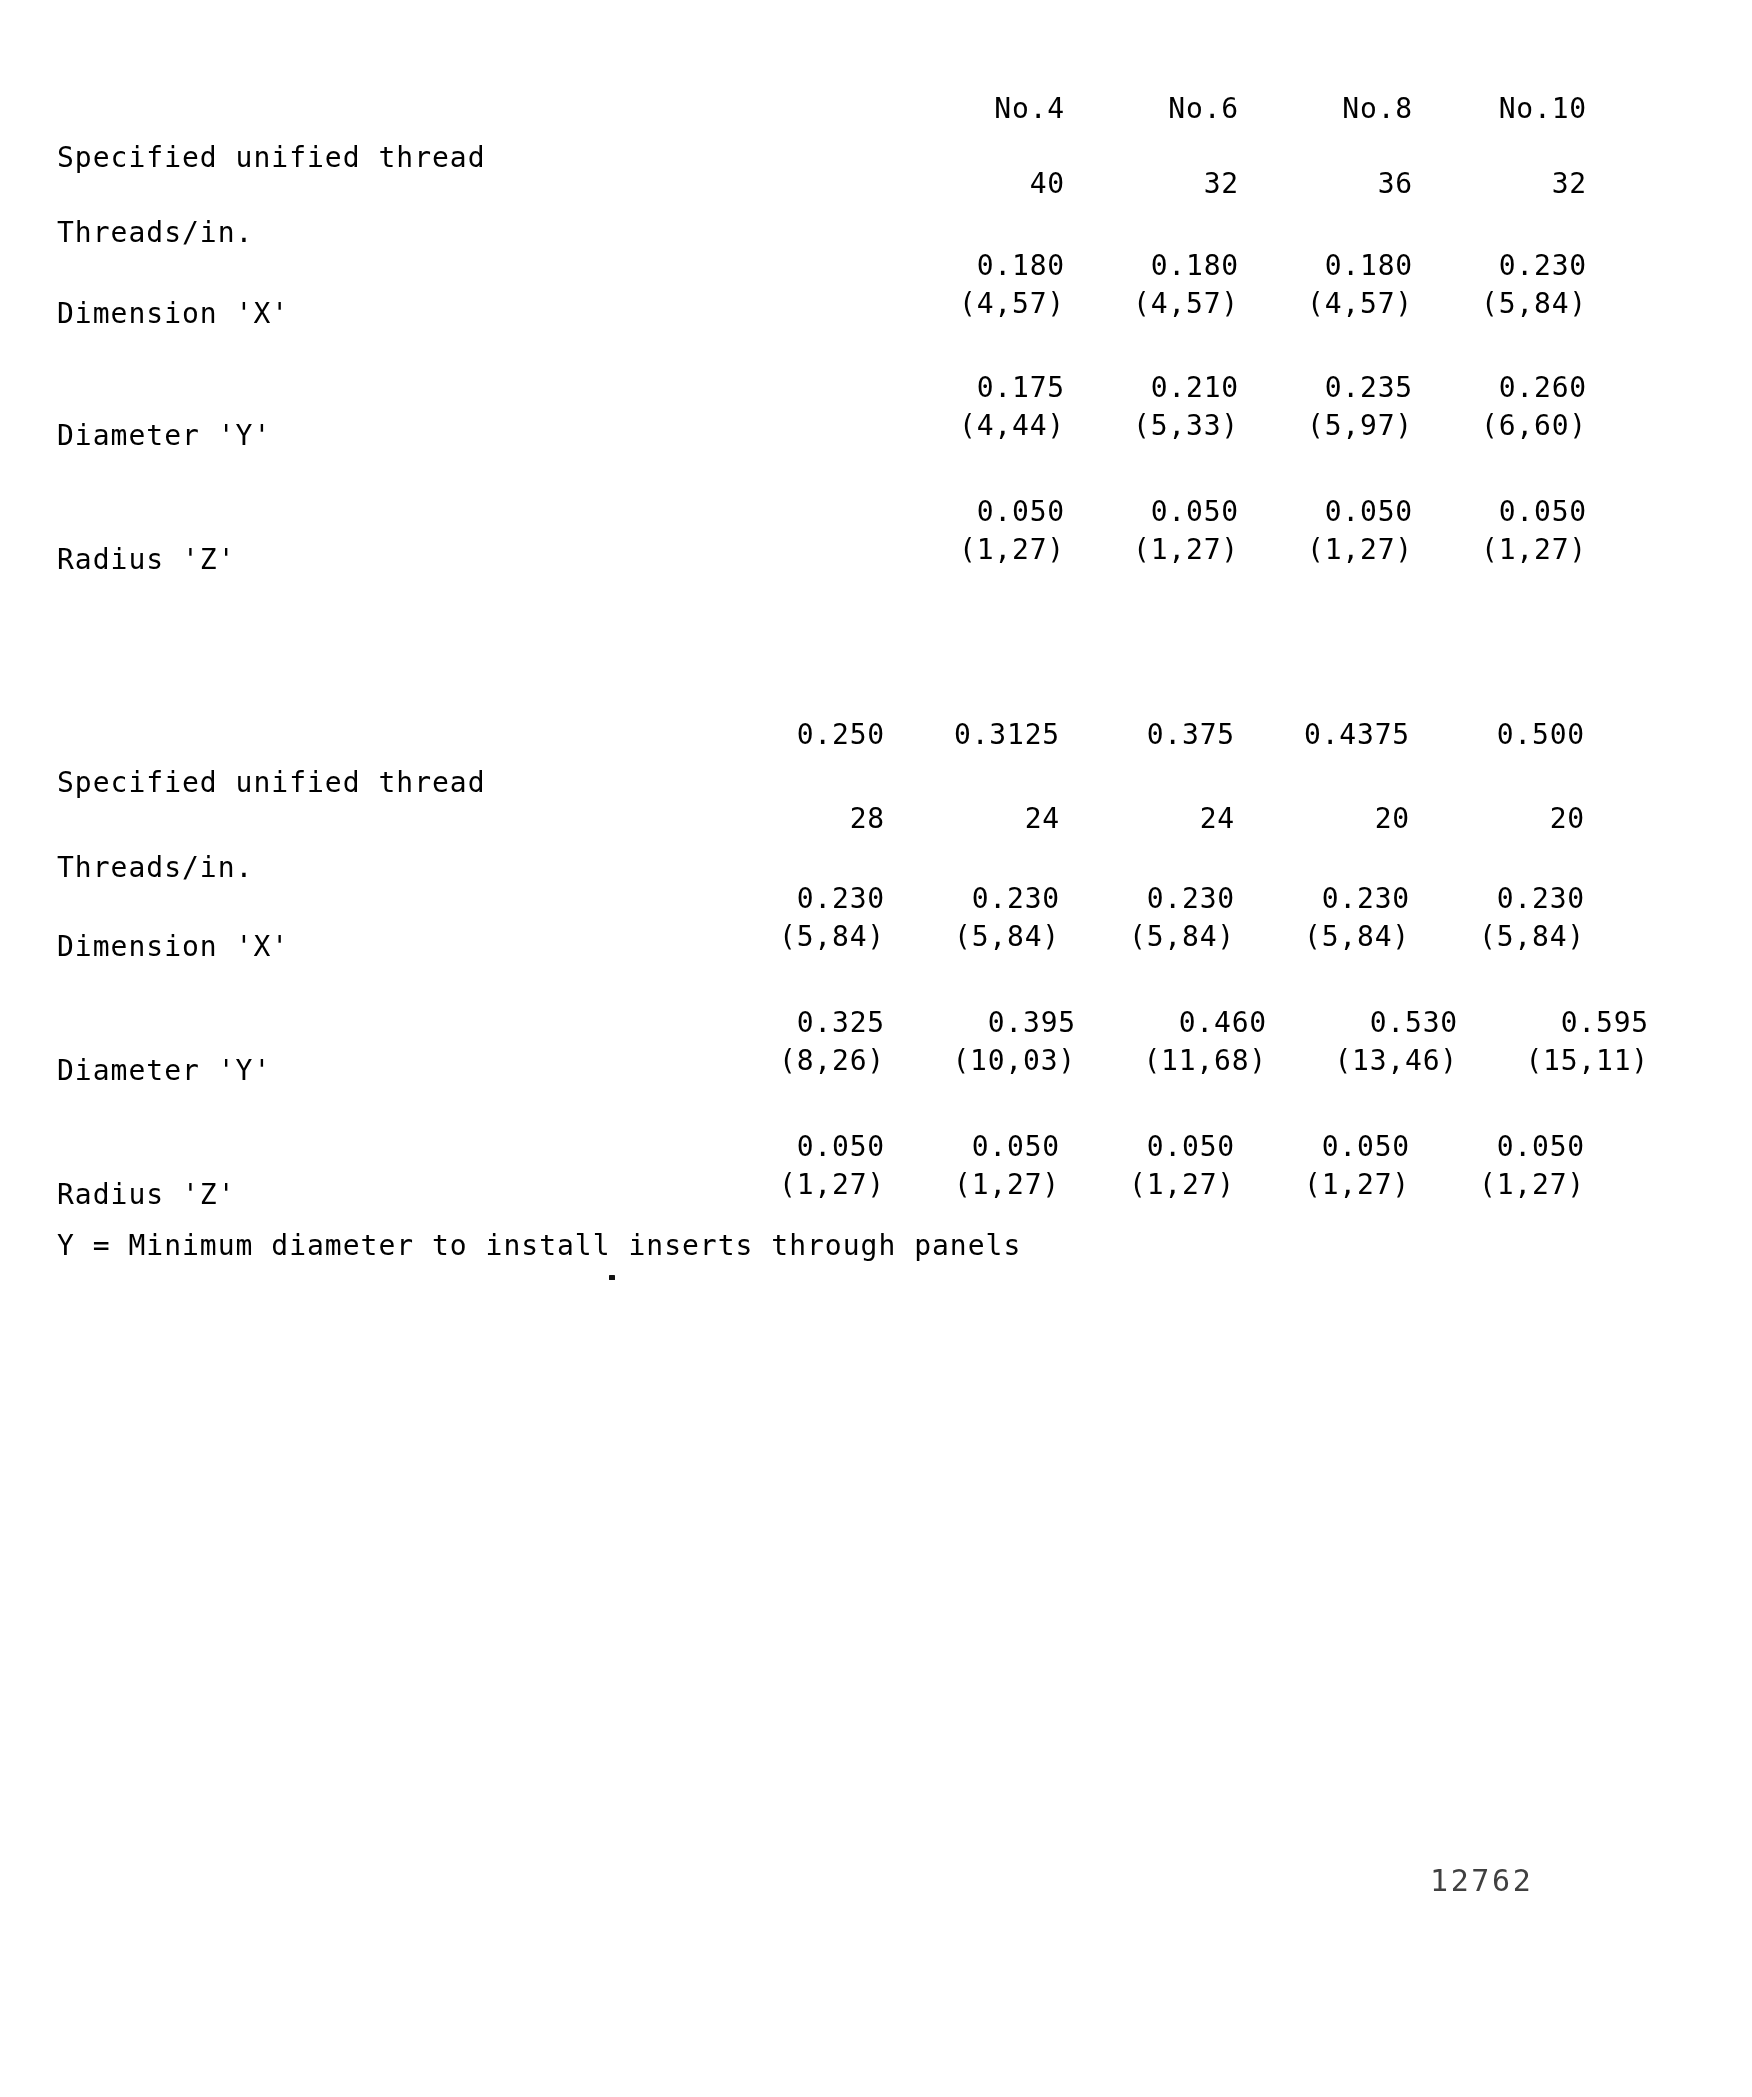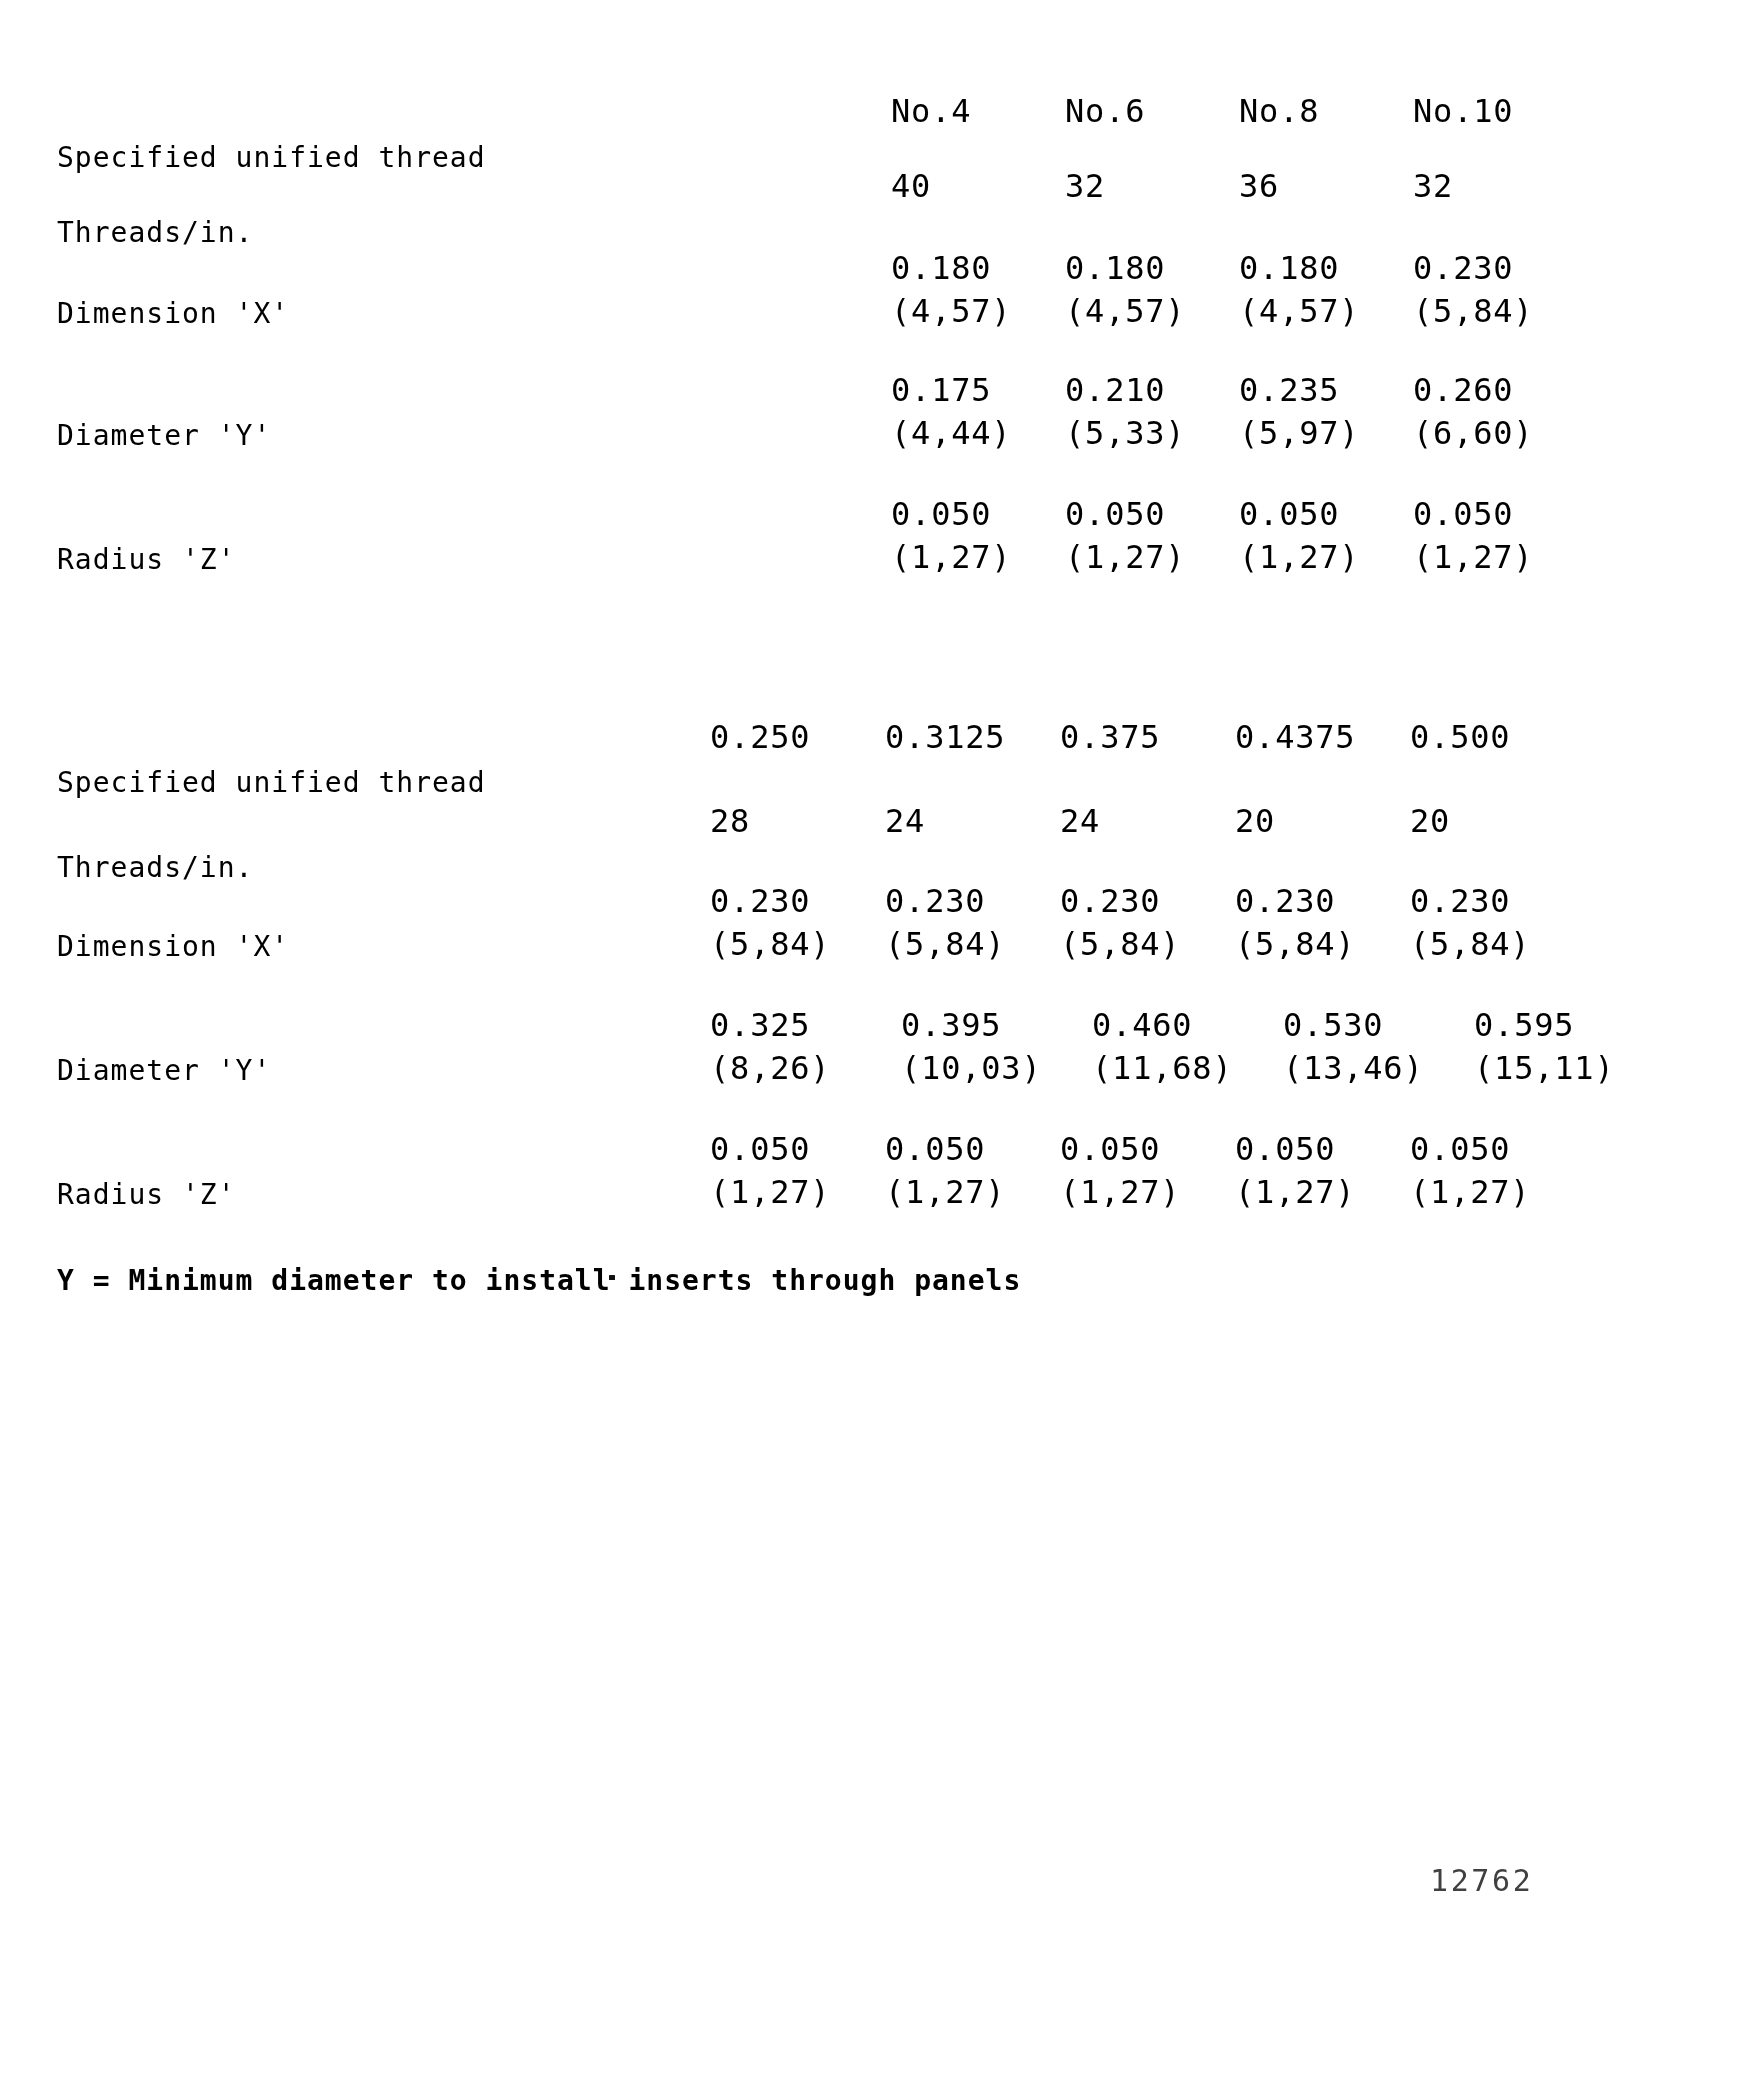"No.4" .cell { font-size: 32px -> 28px; text-align: left -> right }
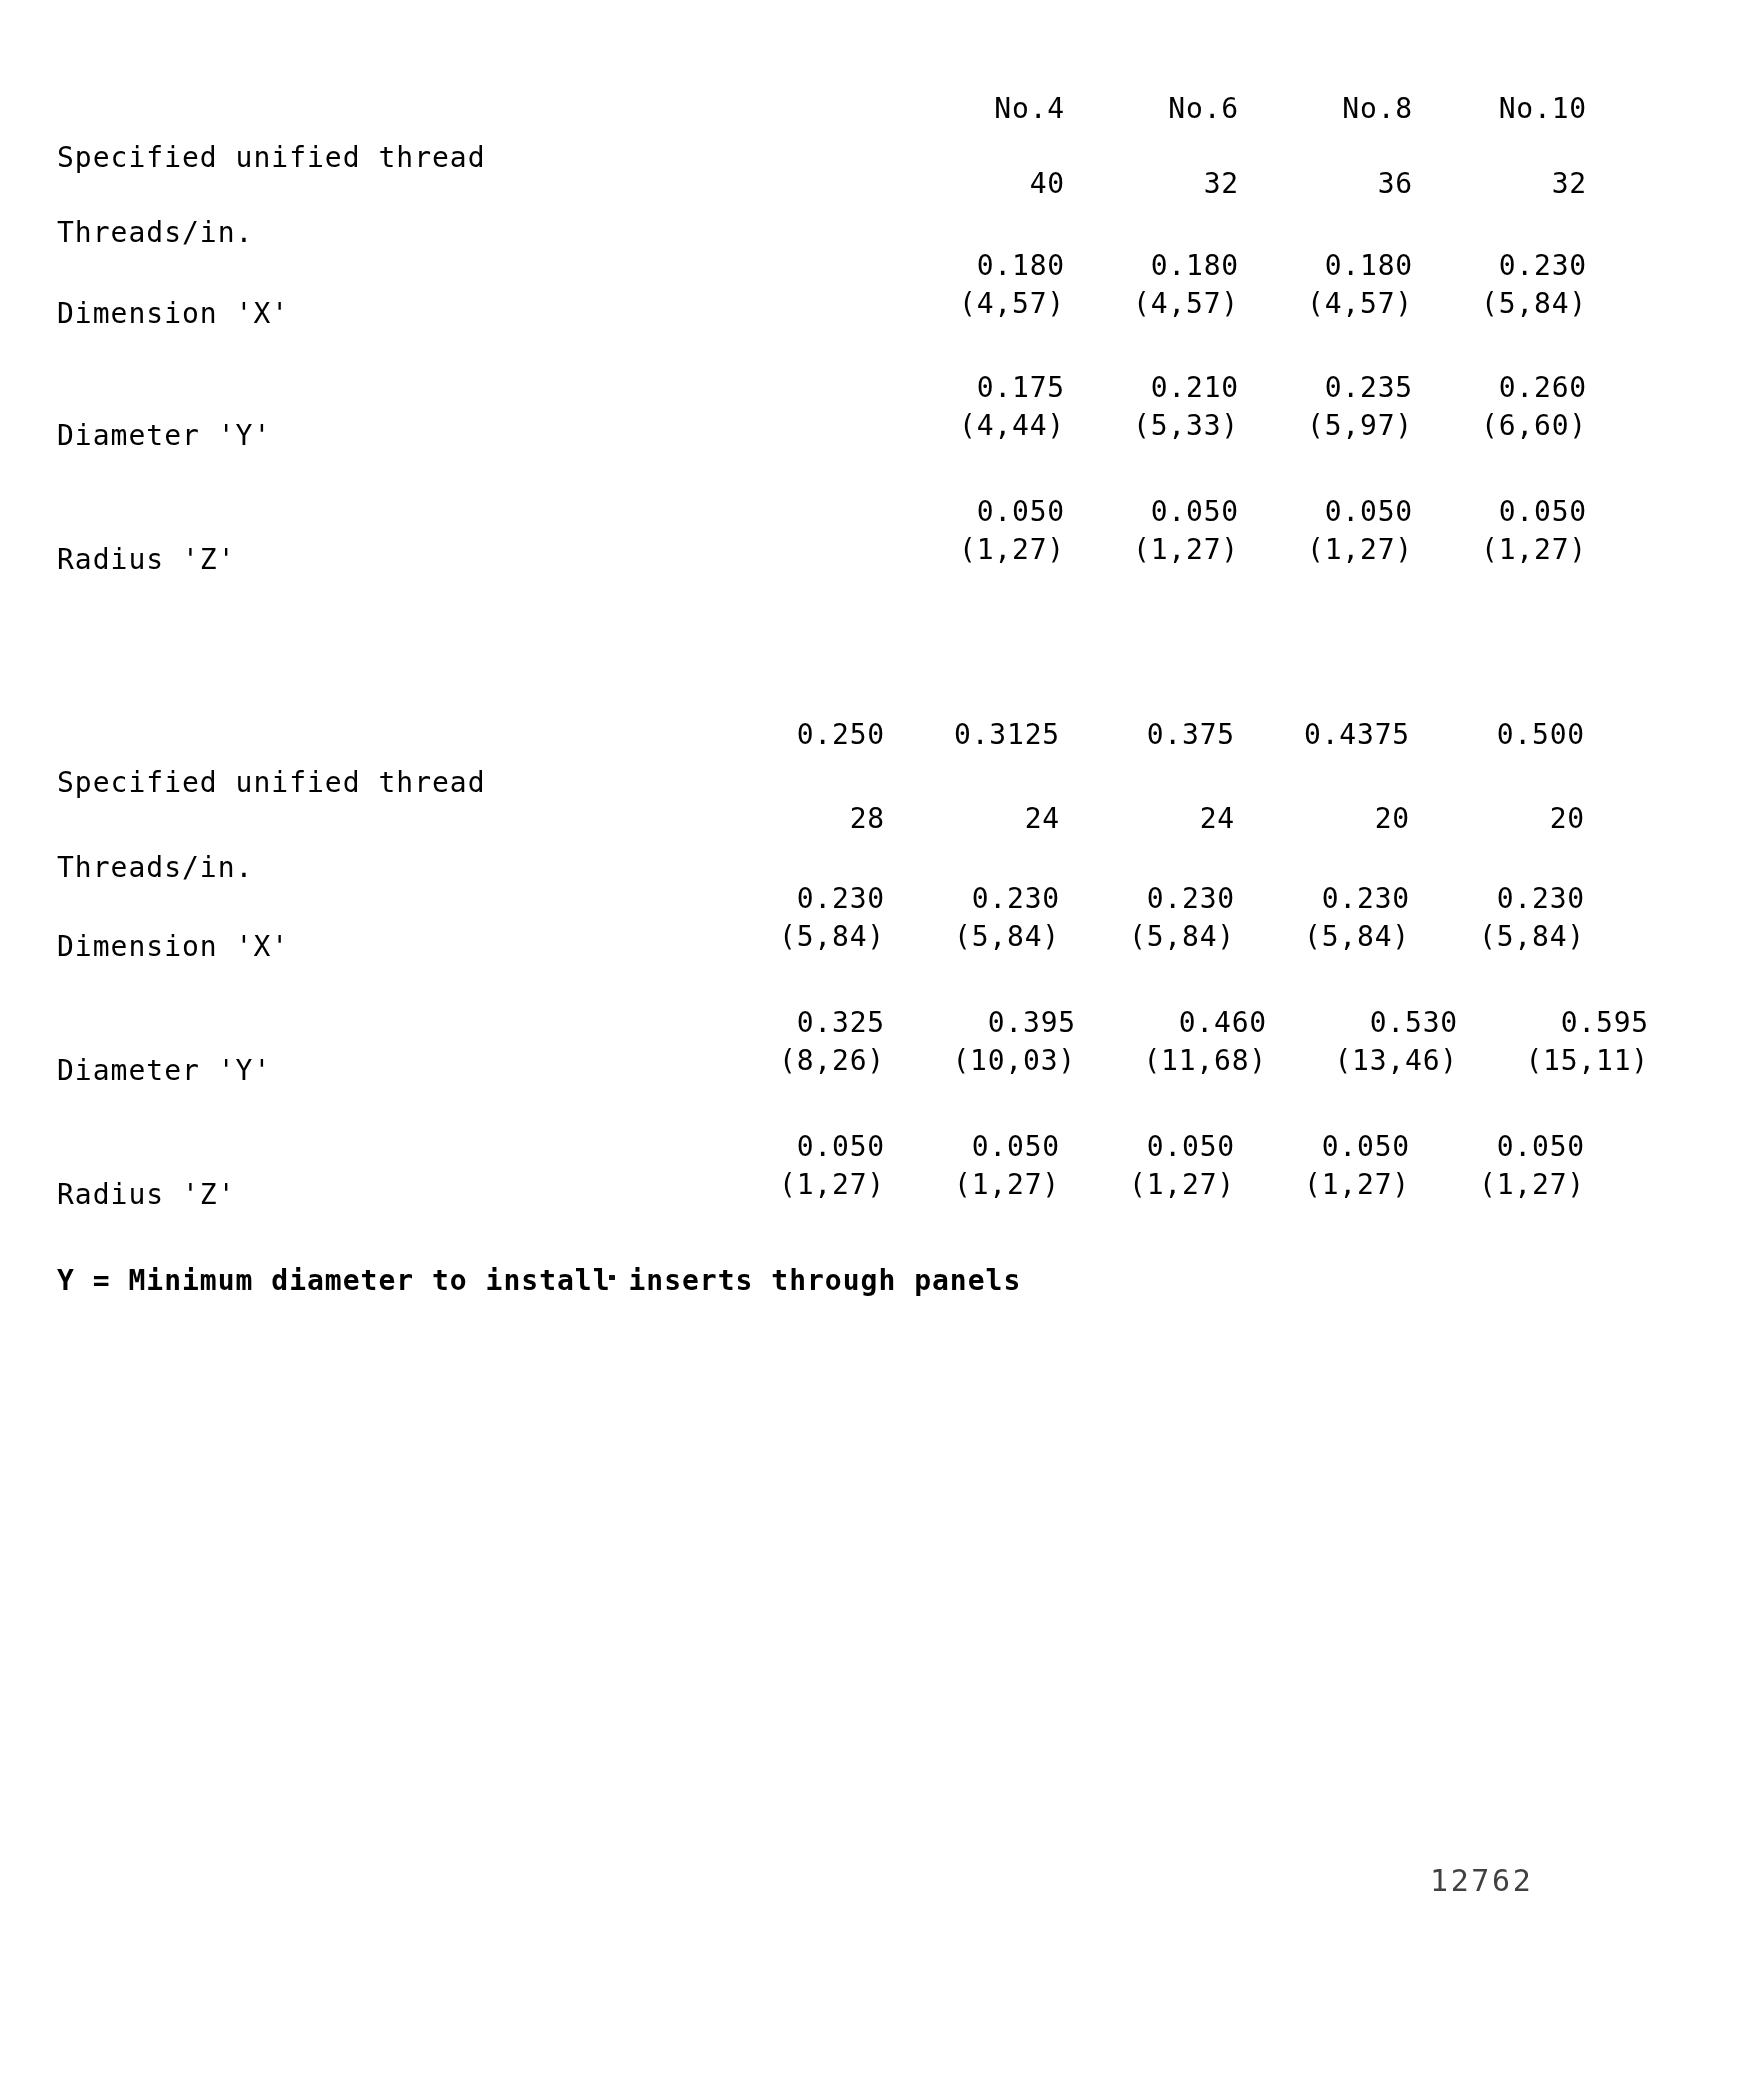"Y = Minimum diameter to" div.footnotes { font-weight: bold -> none; top: 1262px -> 1227px }
